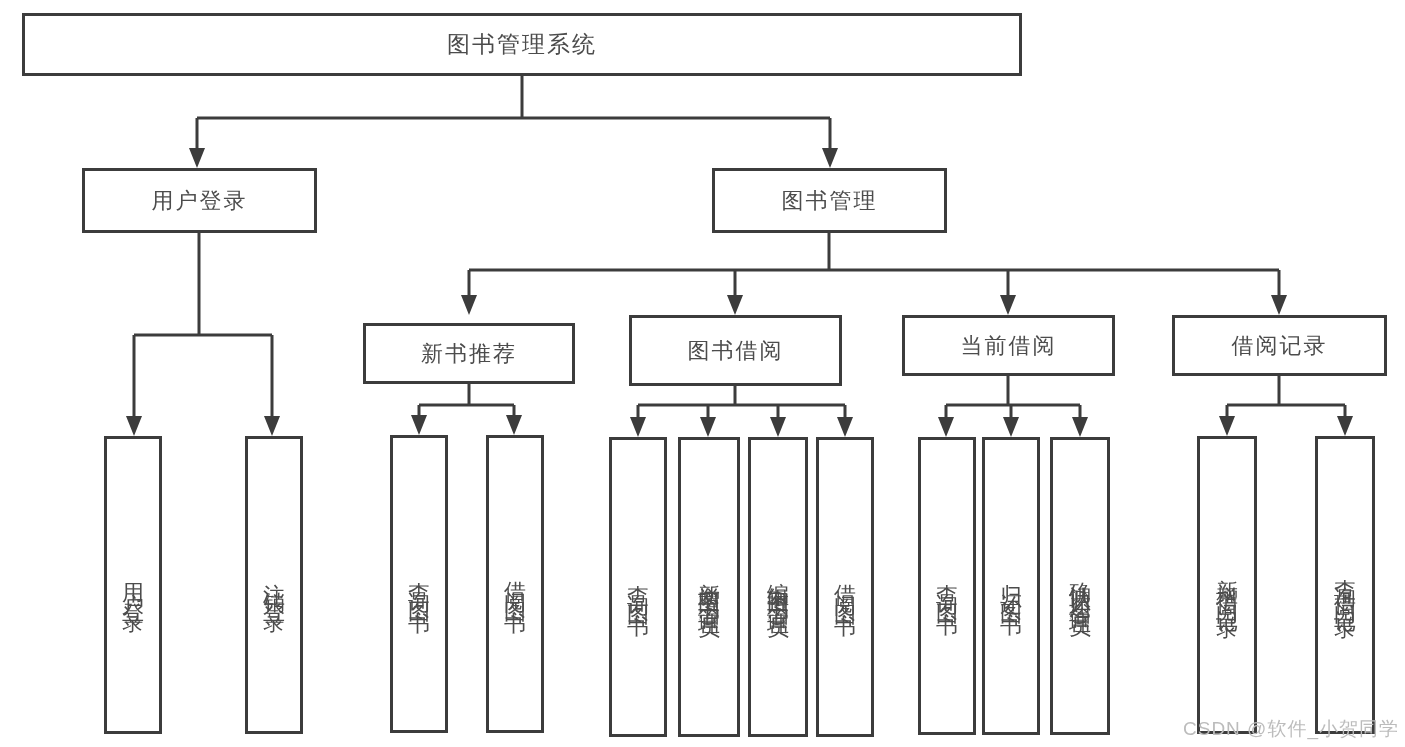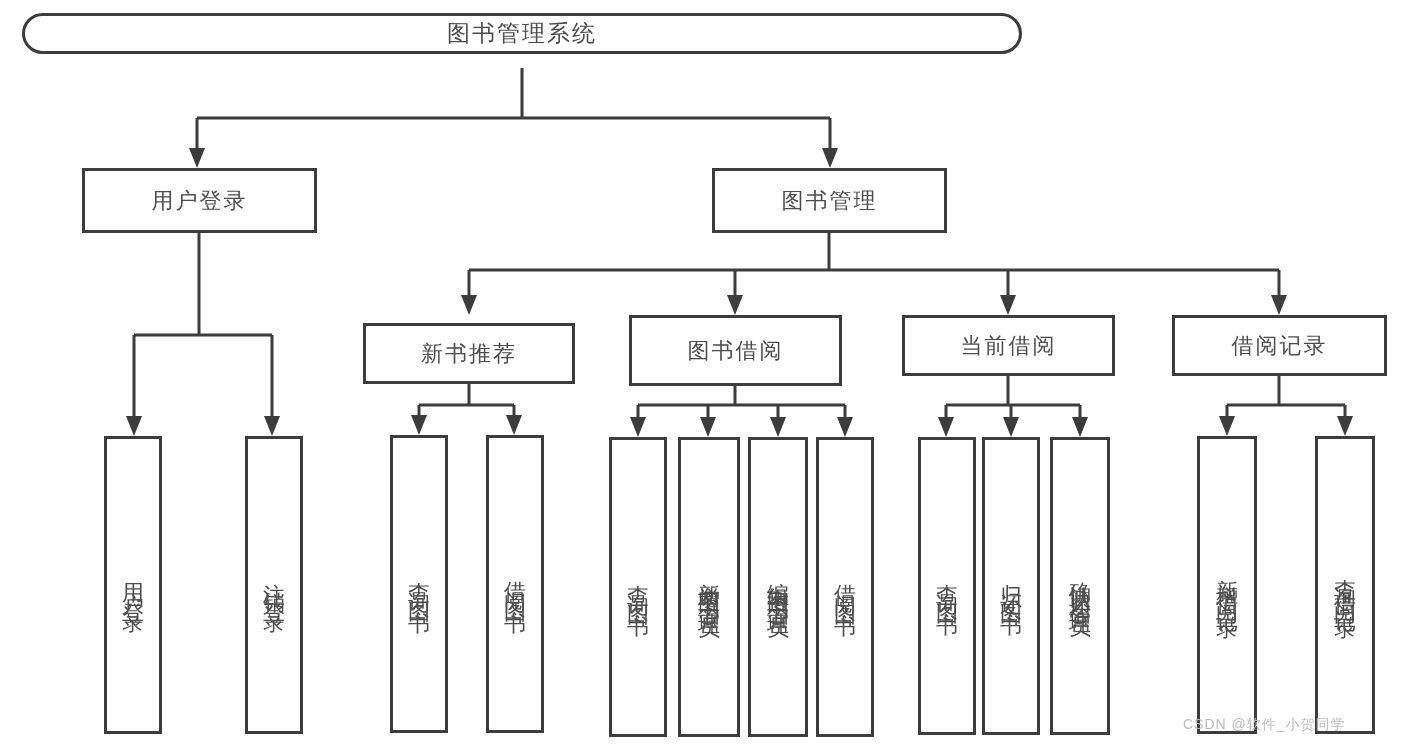"图书管理系统" div.box { border-radius: 23px -> none; height: 41px -> 63px }
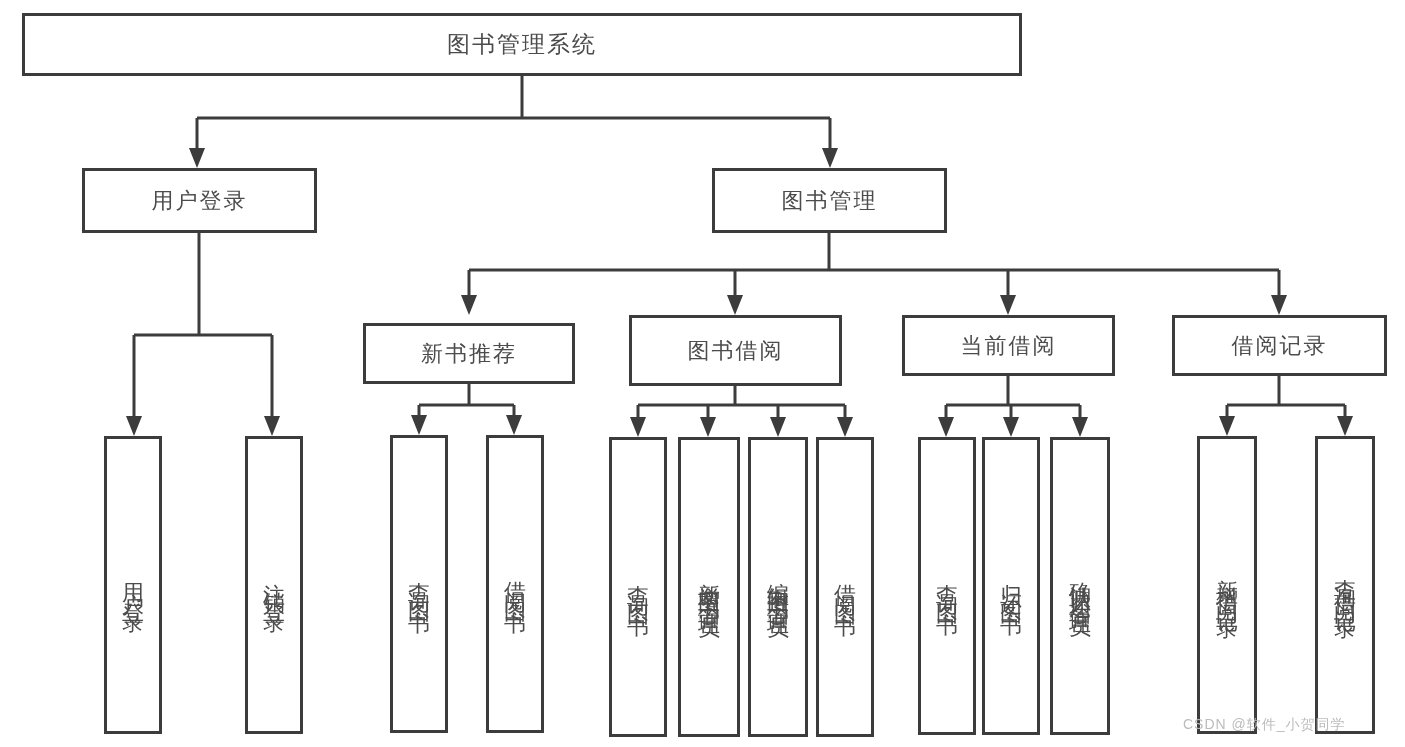"CSDN @软件_小贺同学" .watermark { font-size: 14px -> 19px }
